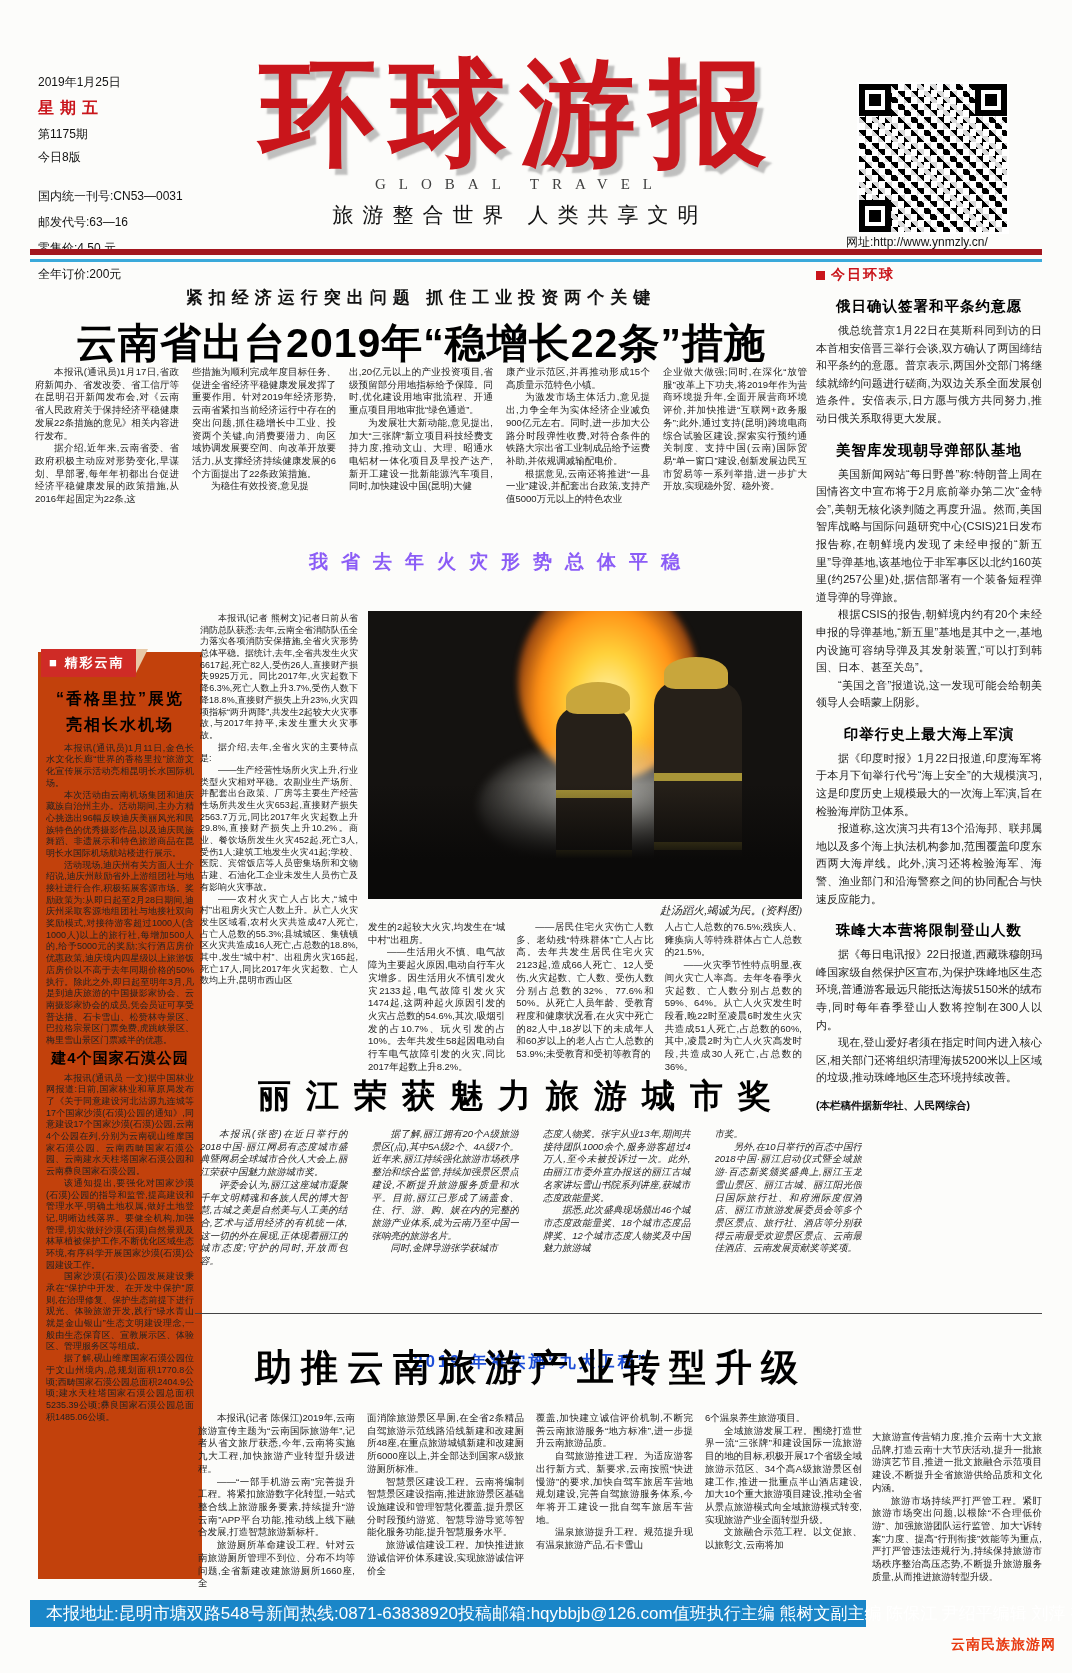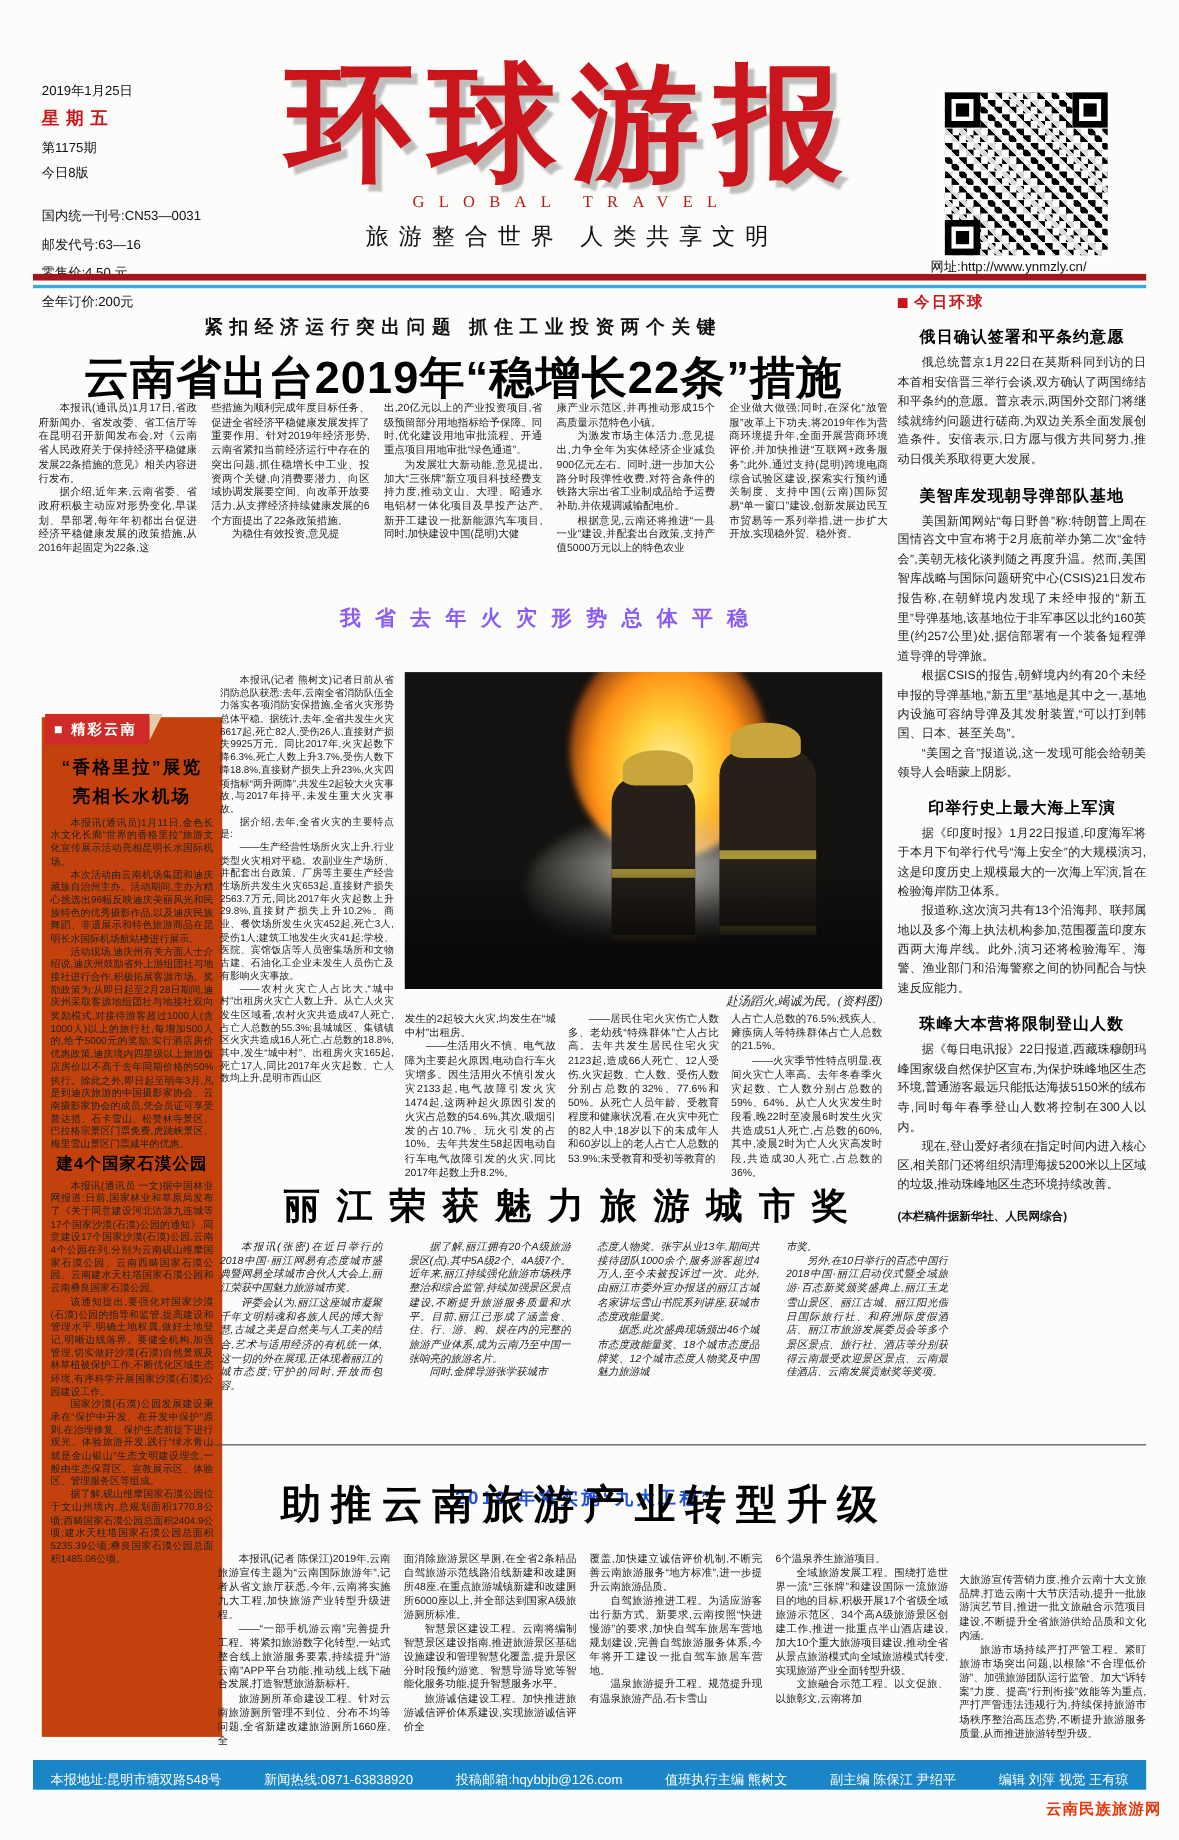"GLOBAL TRAVEL" #masthead .en { color: #b91c1c -> #404040 }
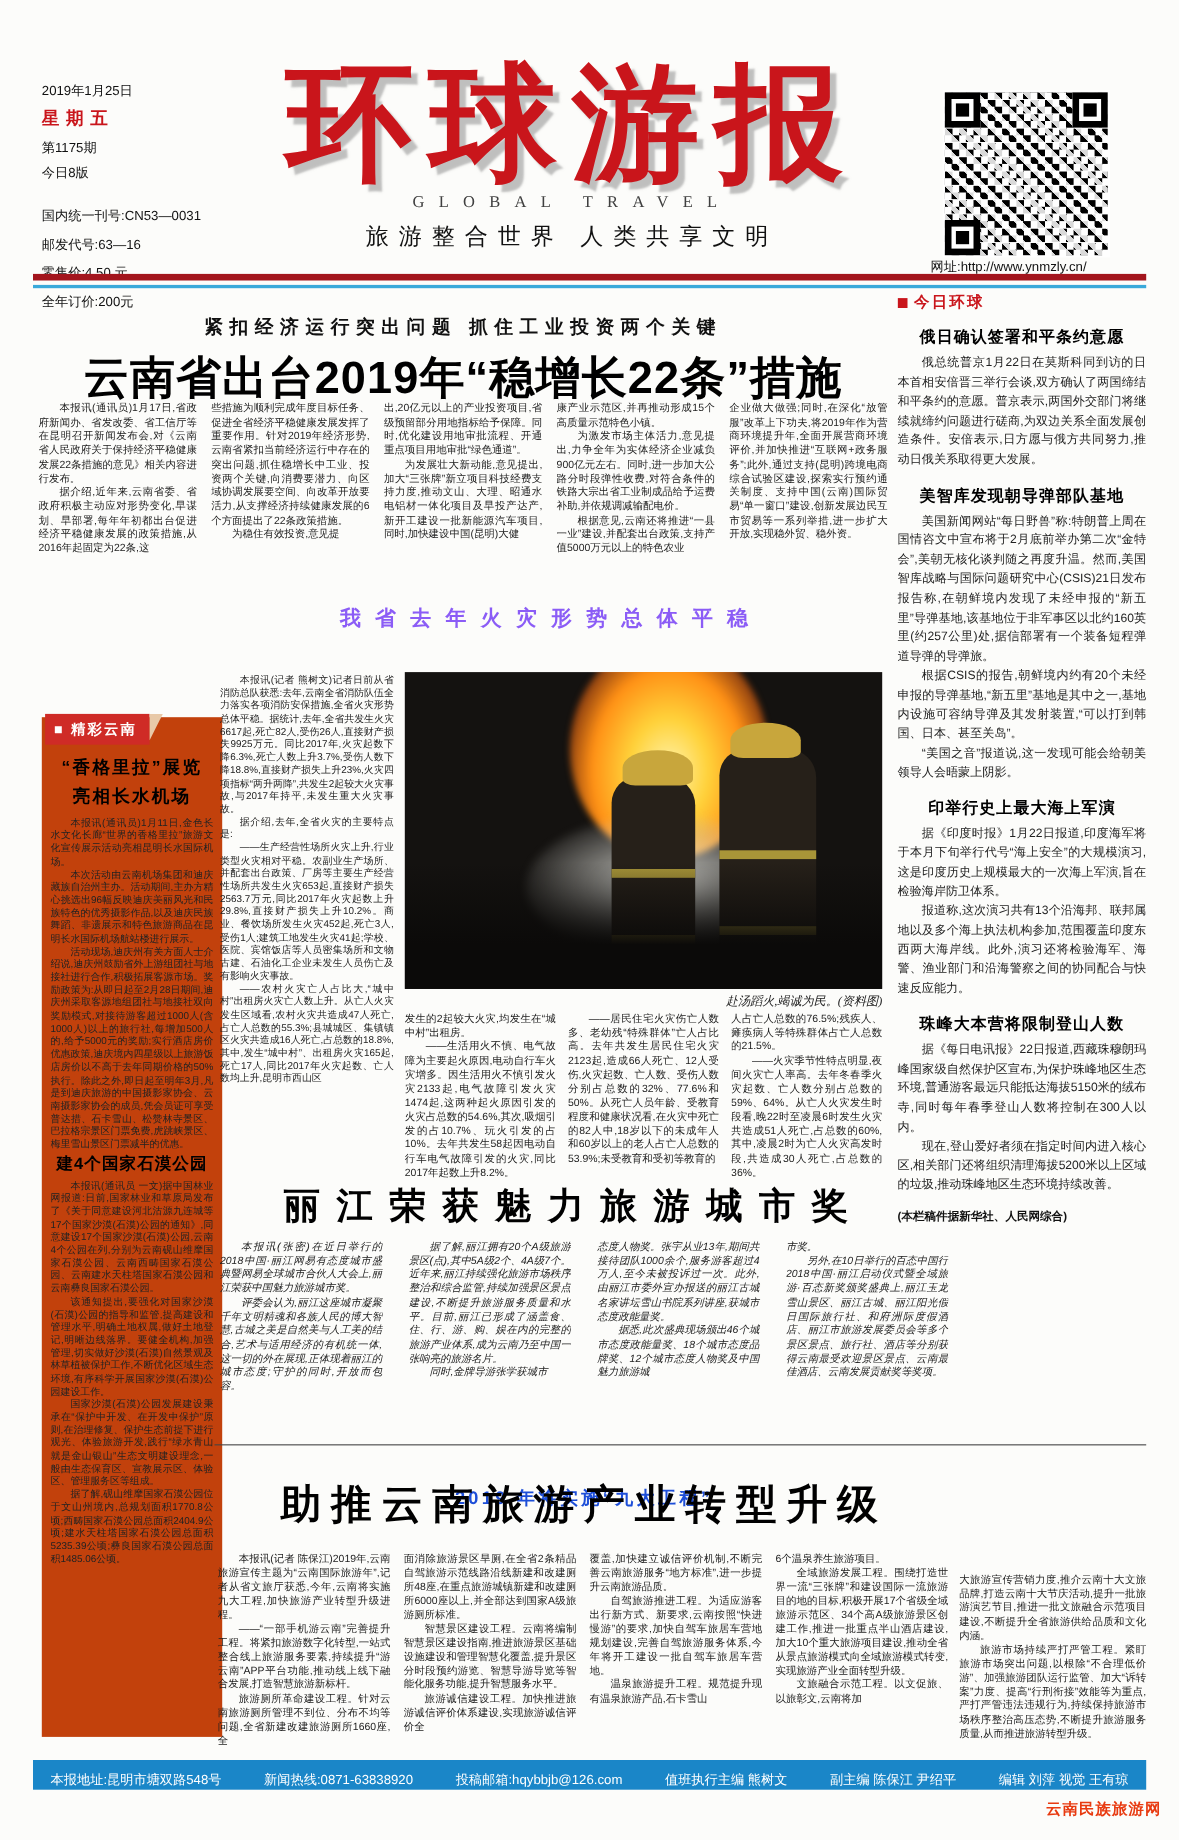"本报地址:昆明市塘双路548号" #footer { align-items: flex-end -> center; font-size: 12px -> 17px; width: 1012px -> 836px }
